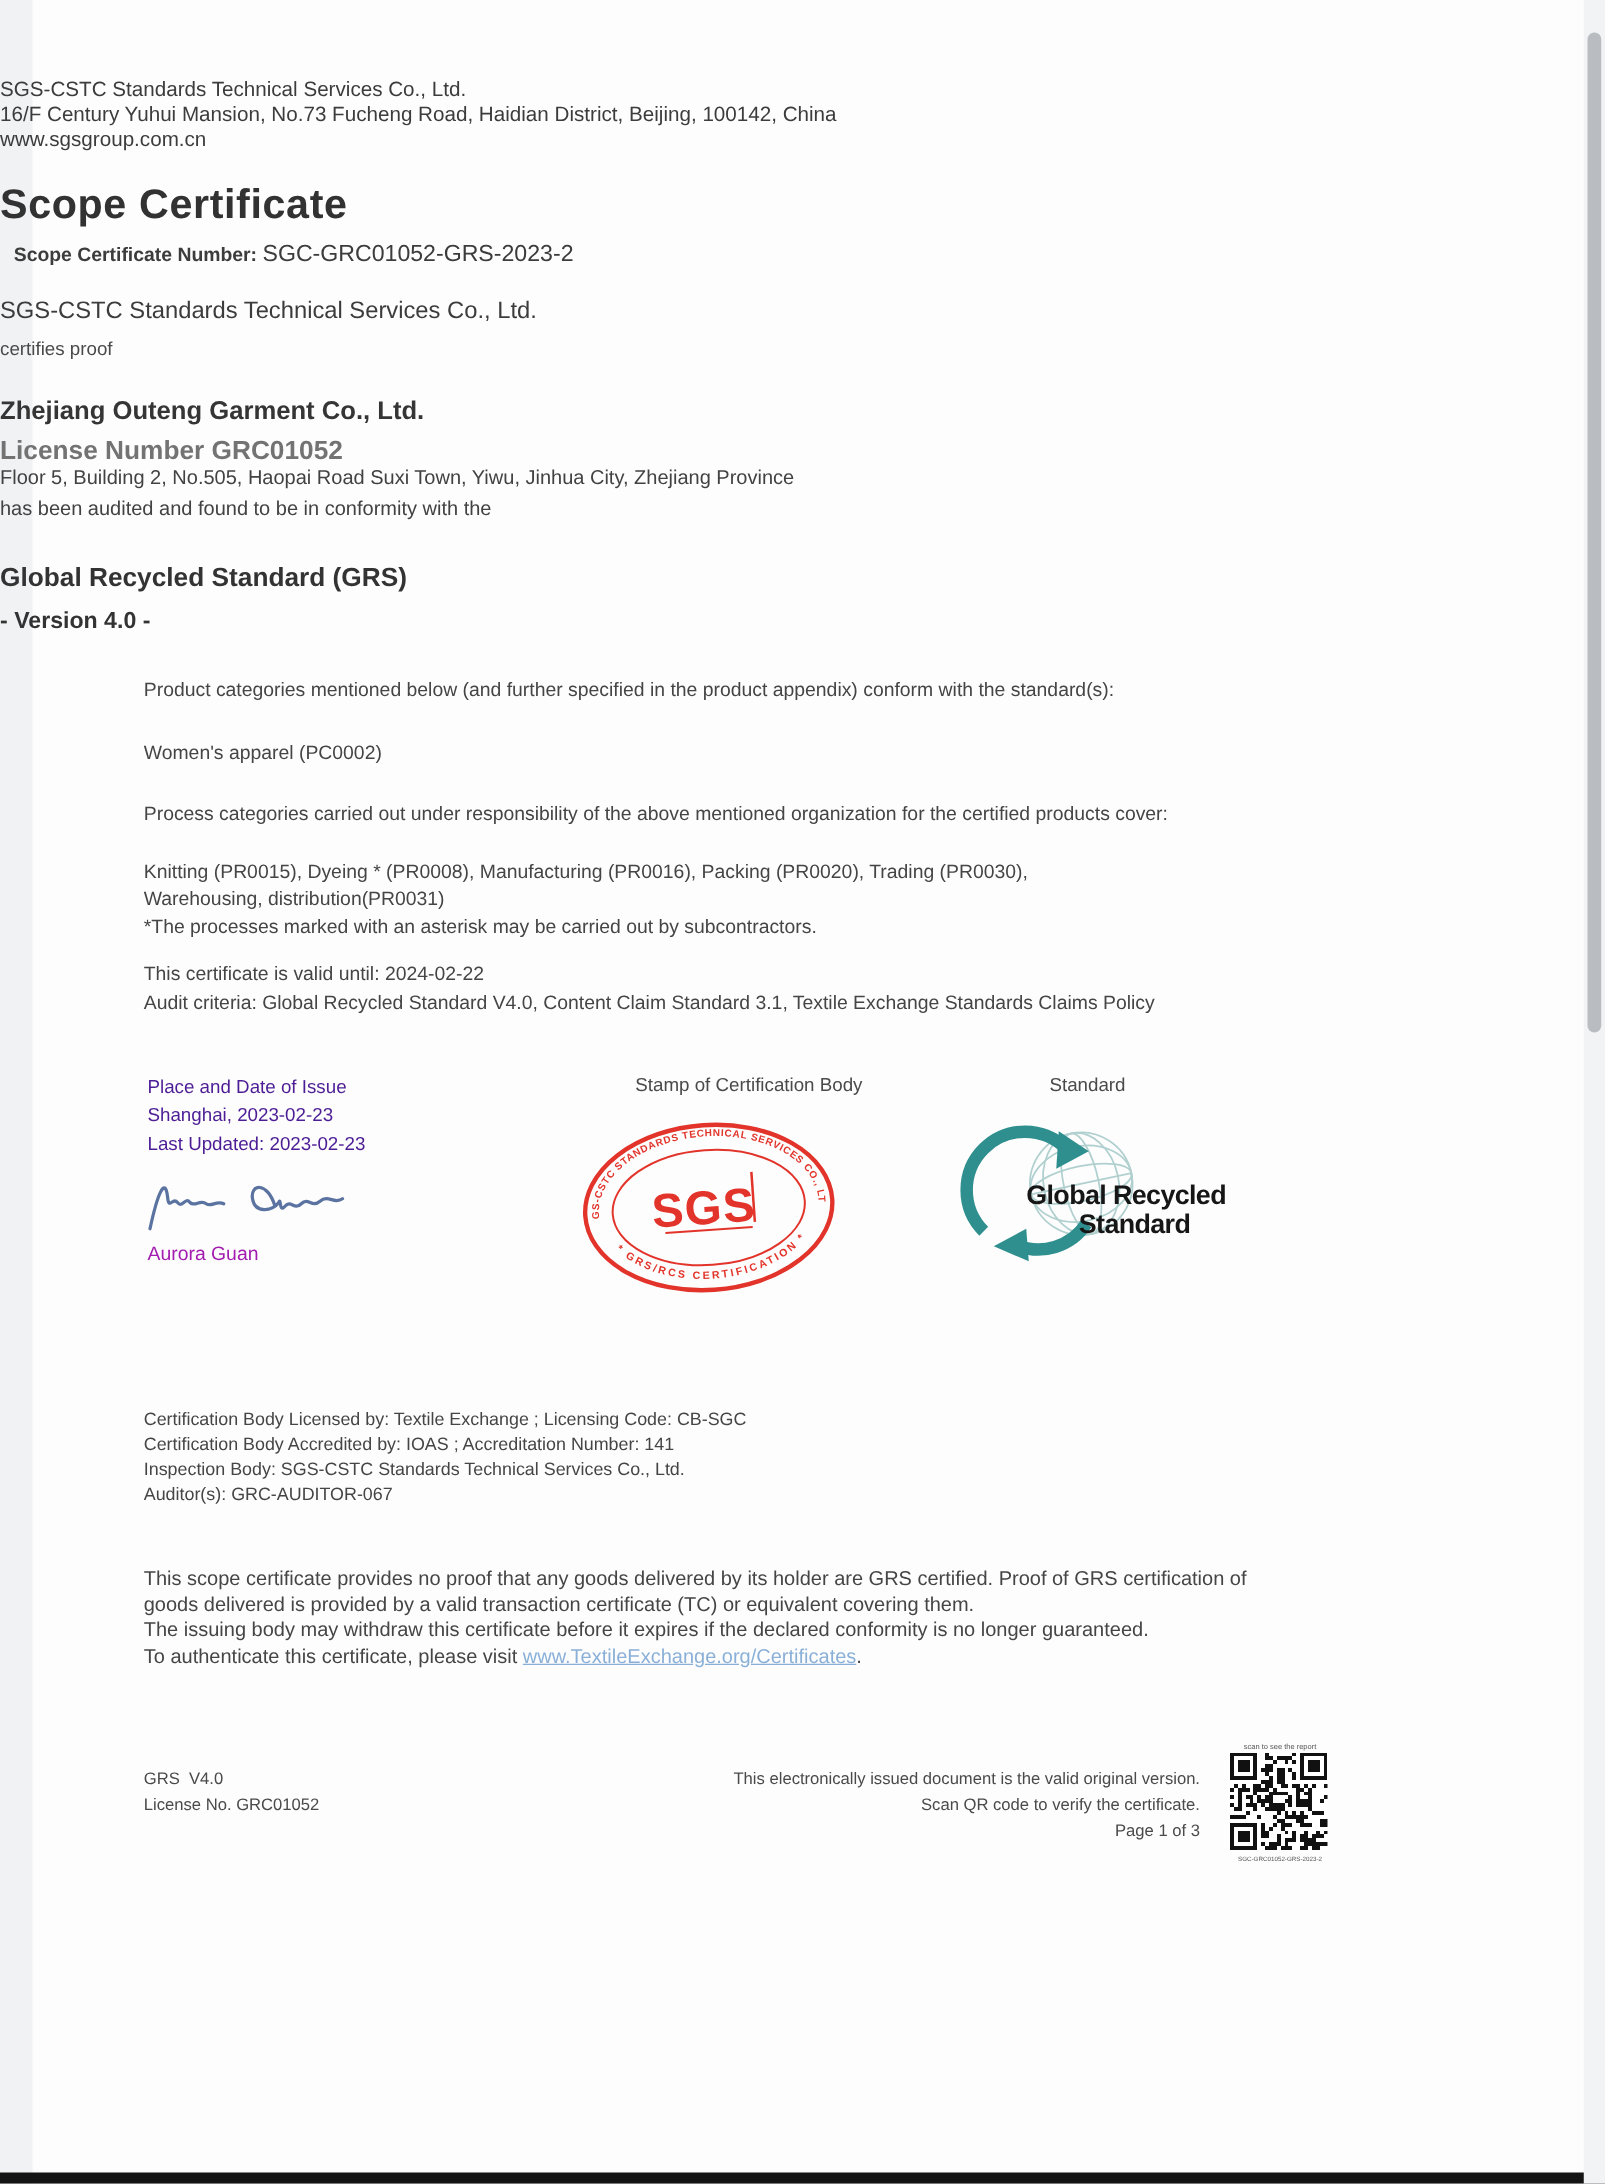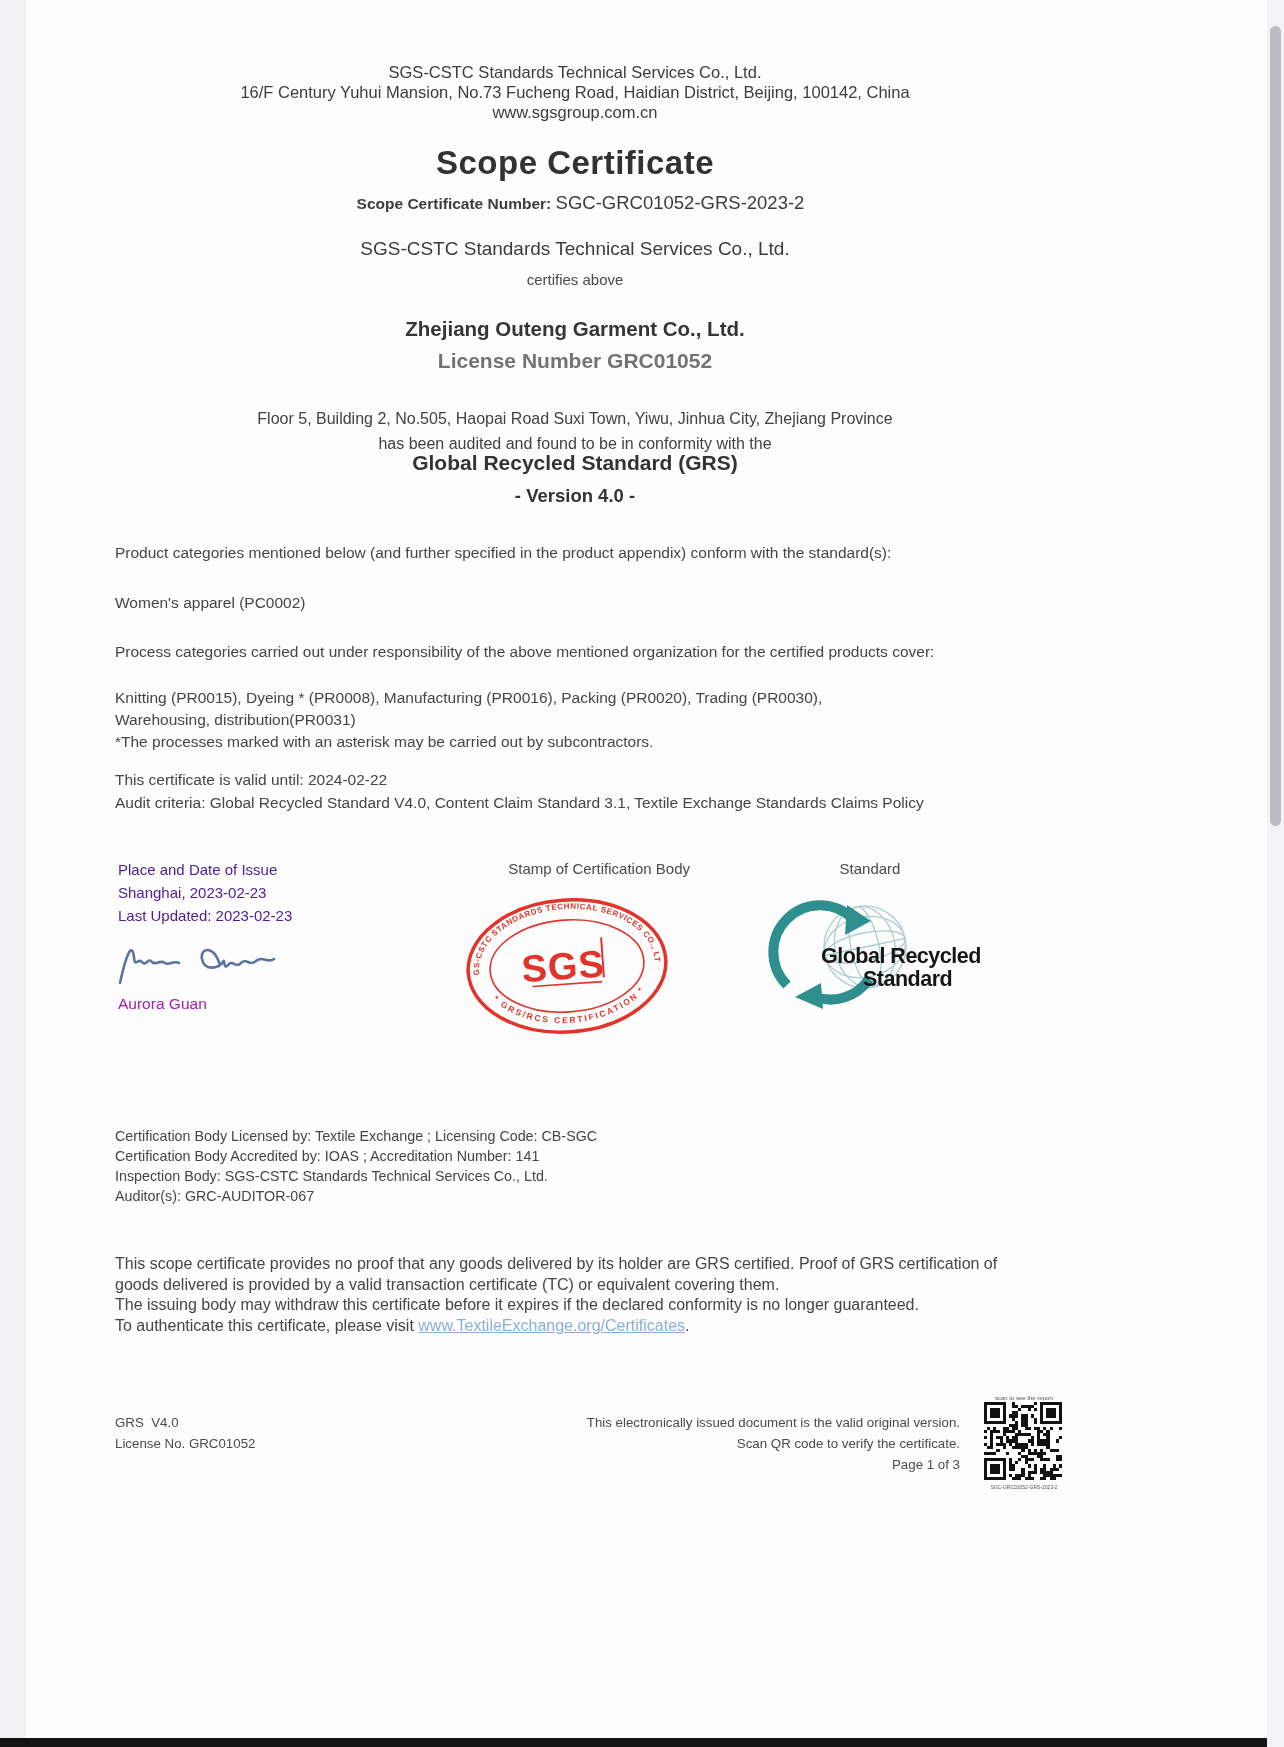"SGS-CSTC Standards Technical Services Co., Ltd." .center-col { text-align: center -> none }
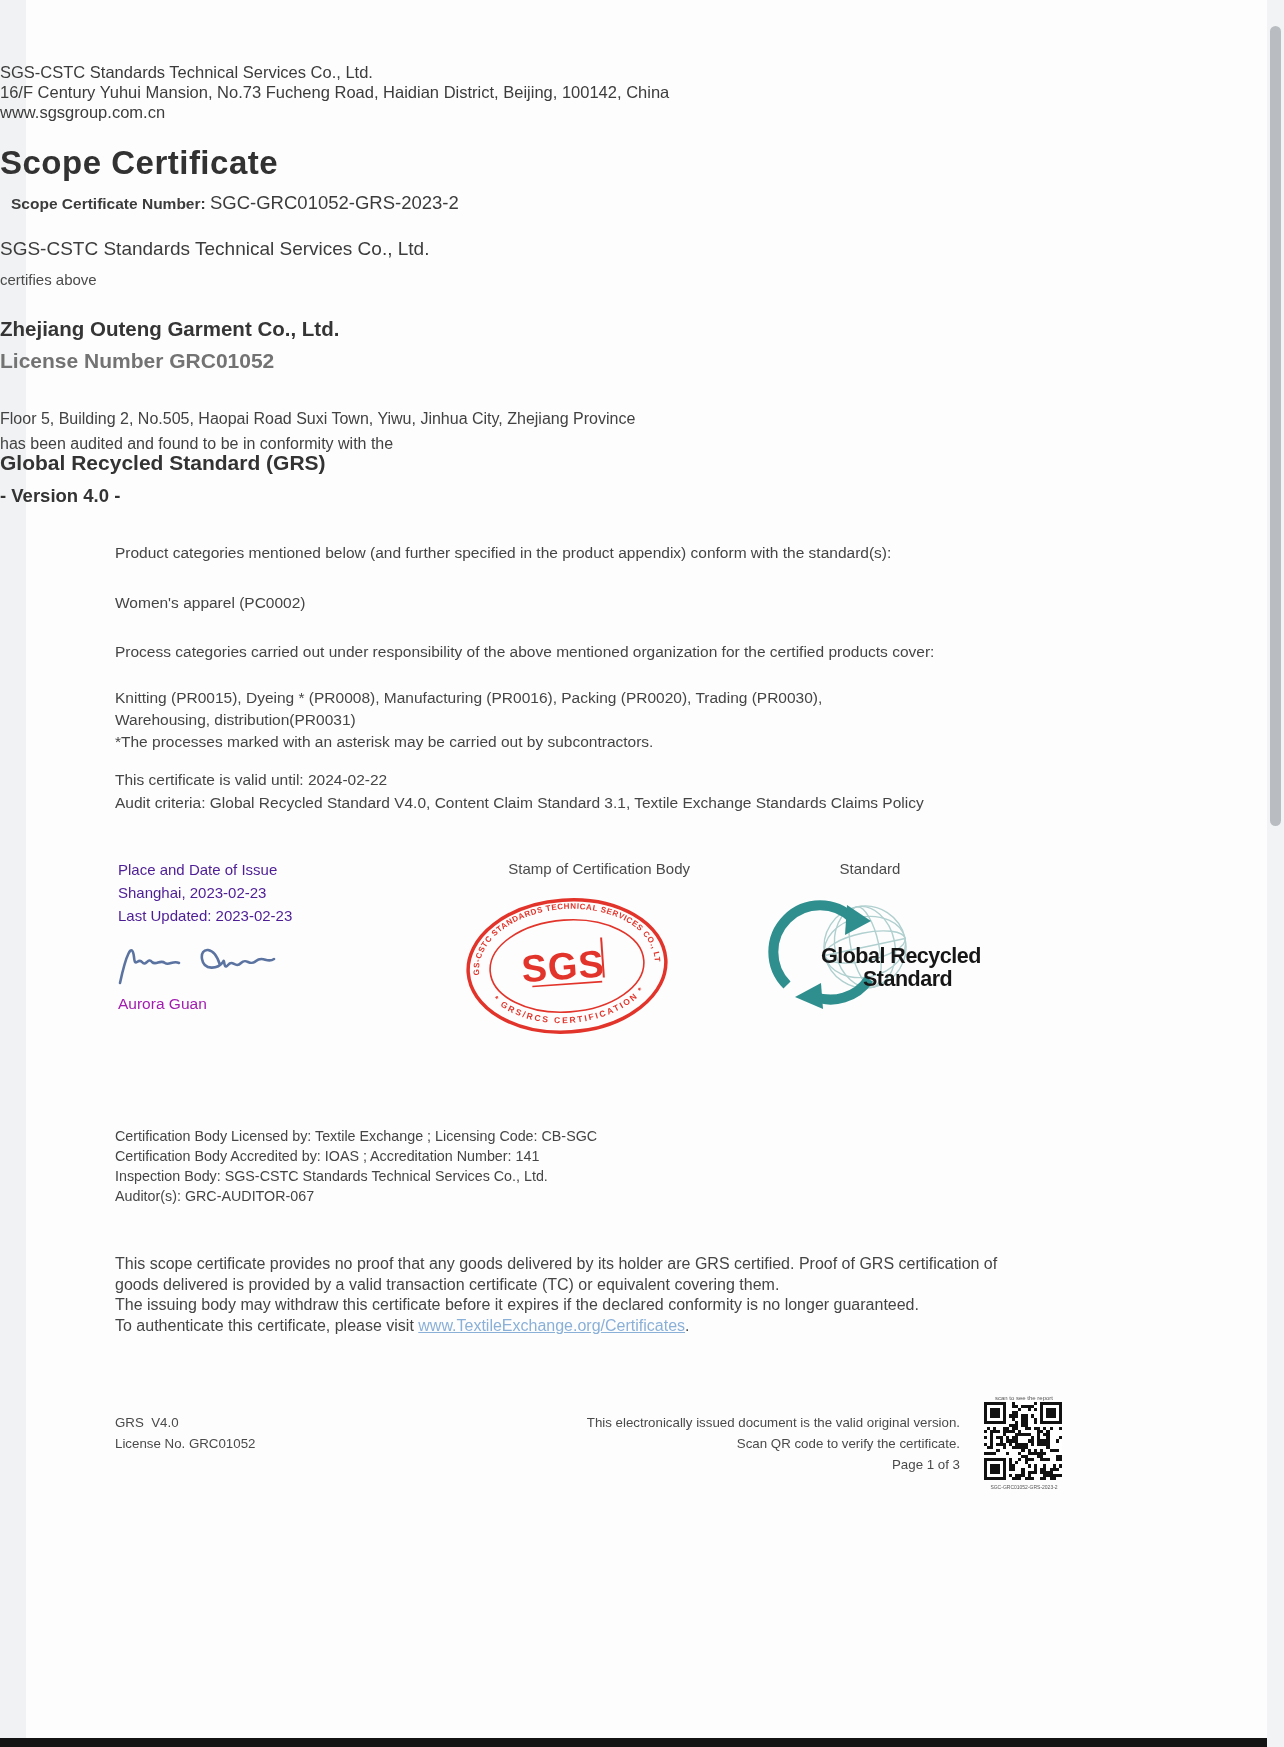"certifies above" div.abs { text: above -> proof }
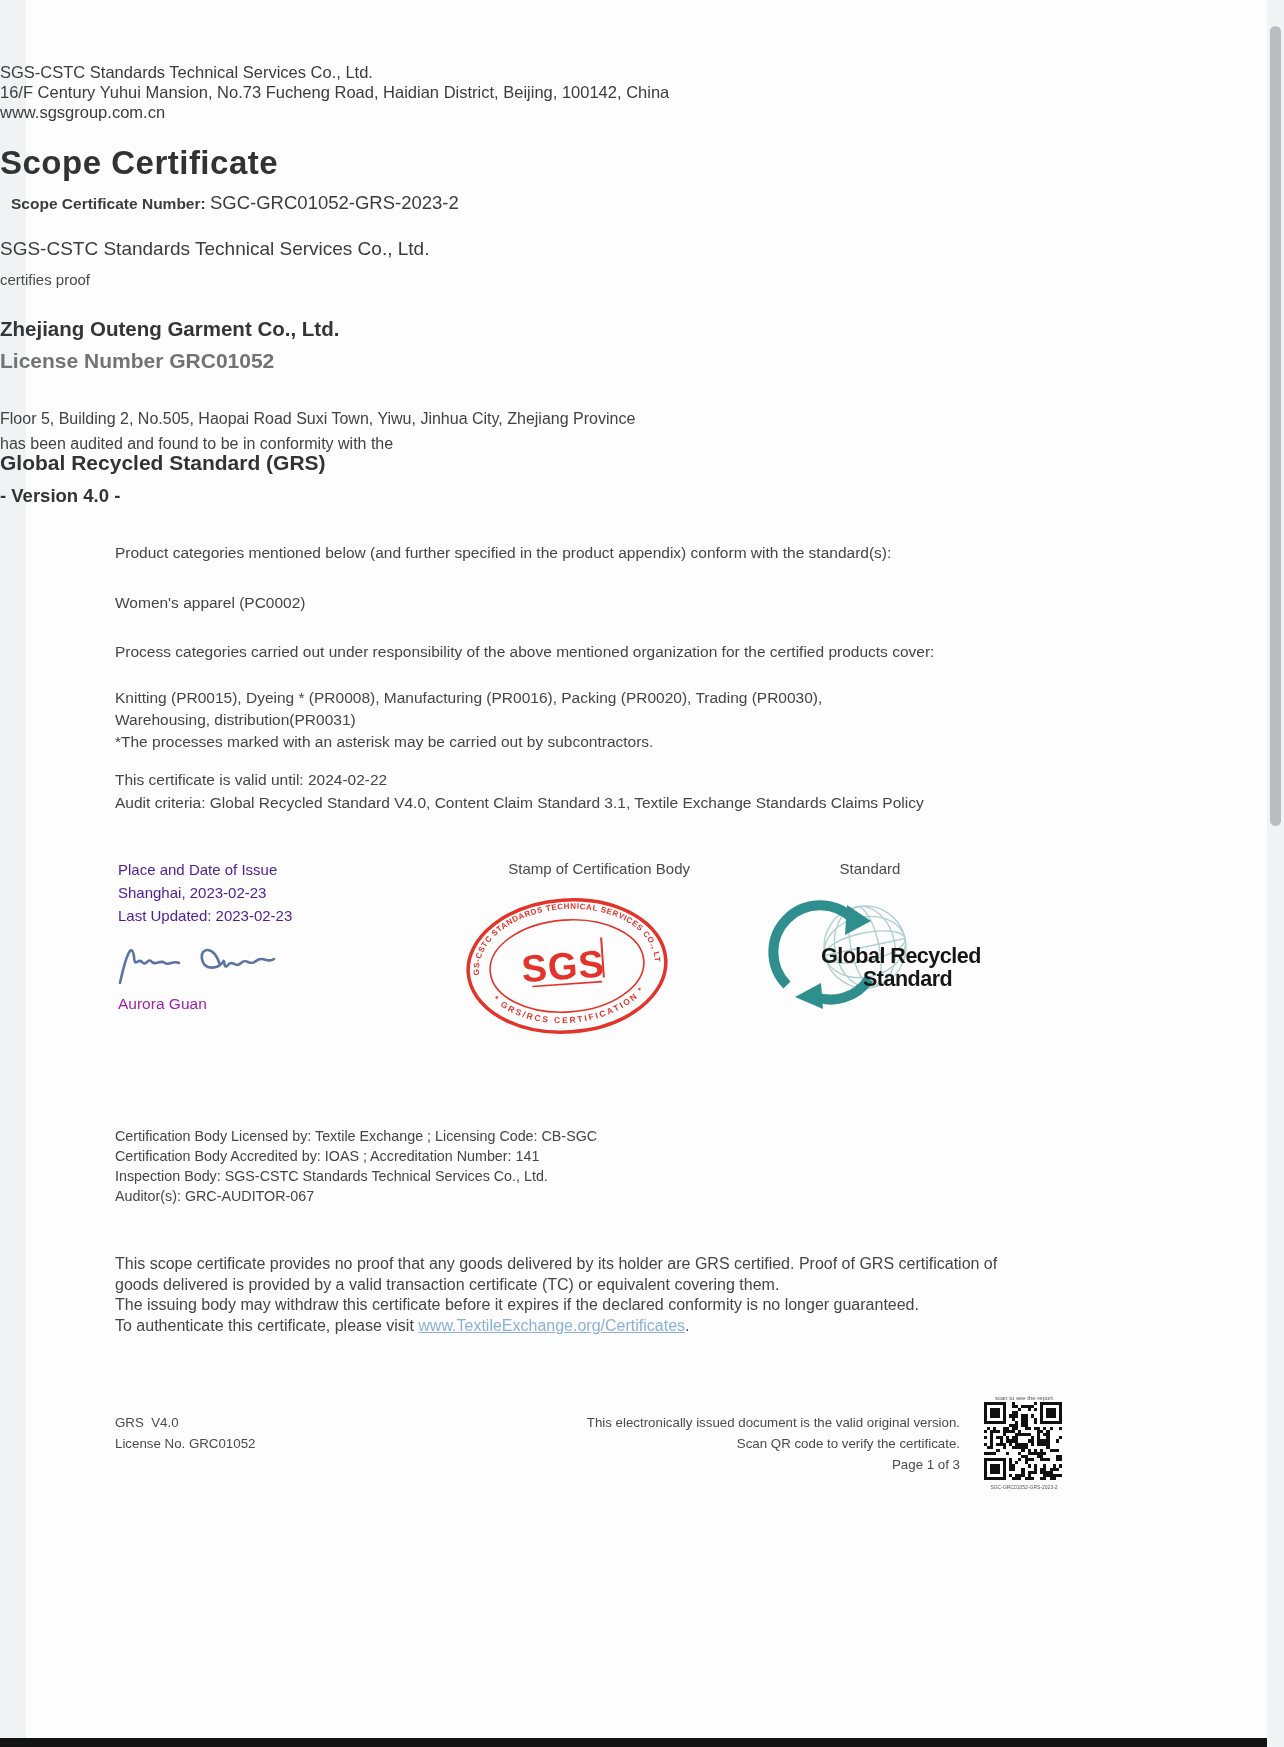"Floor 5, Building 2, No.505," .addr,.audited { margin-top: 36px -> none }
